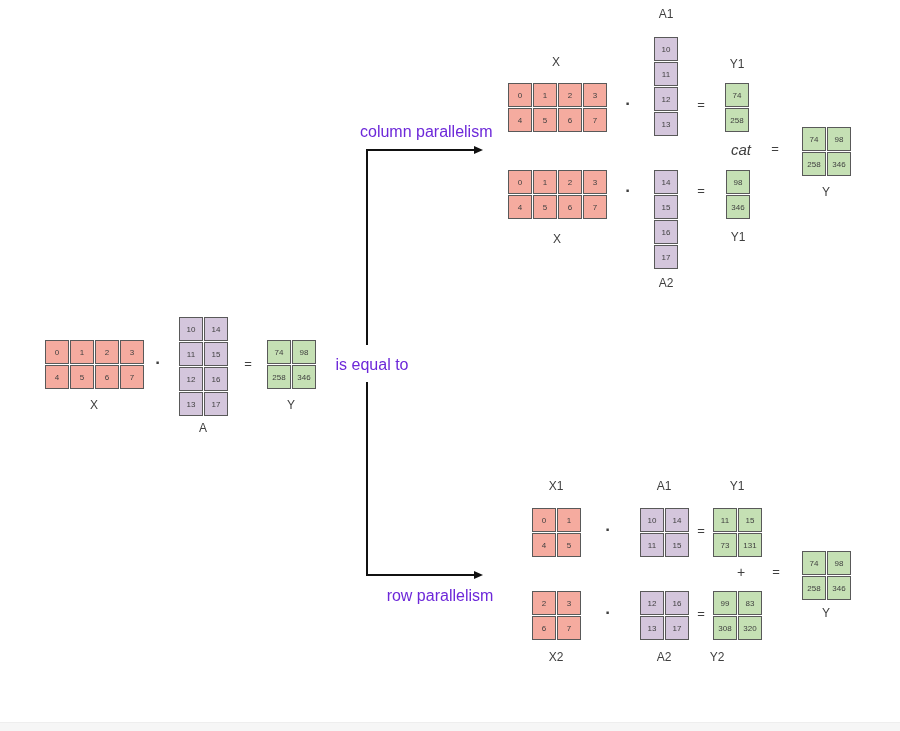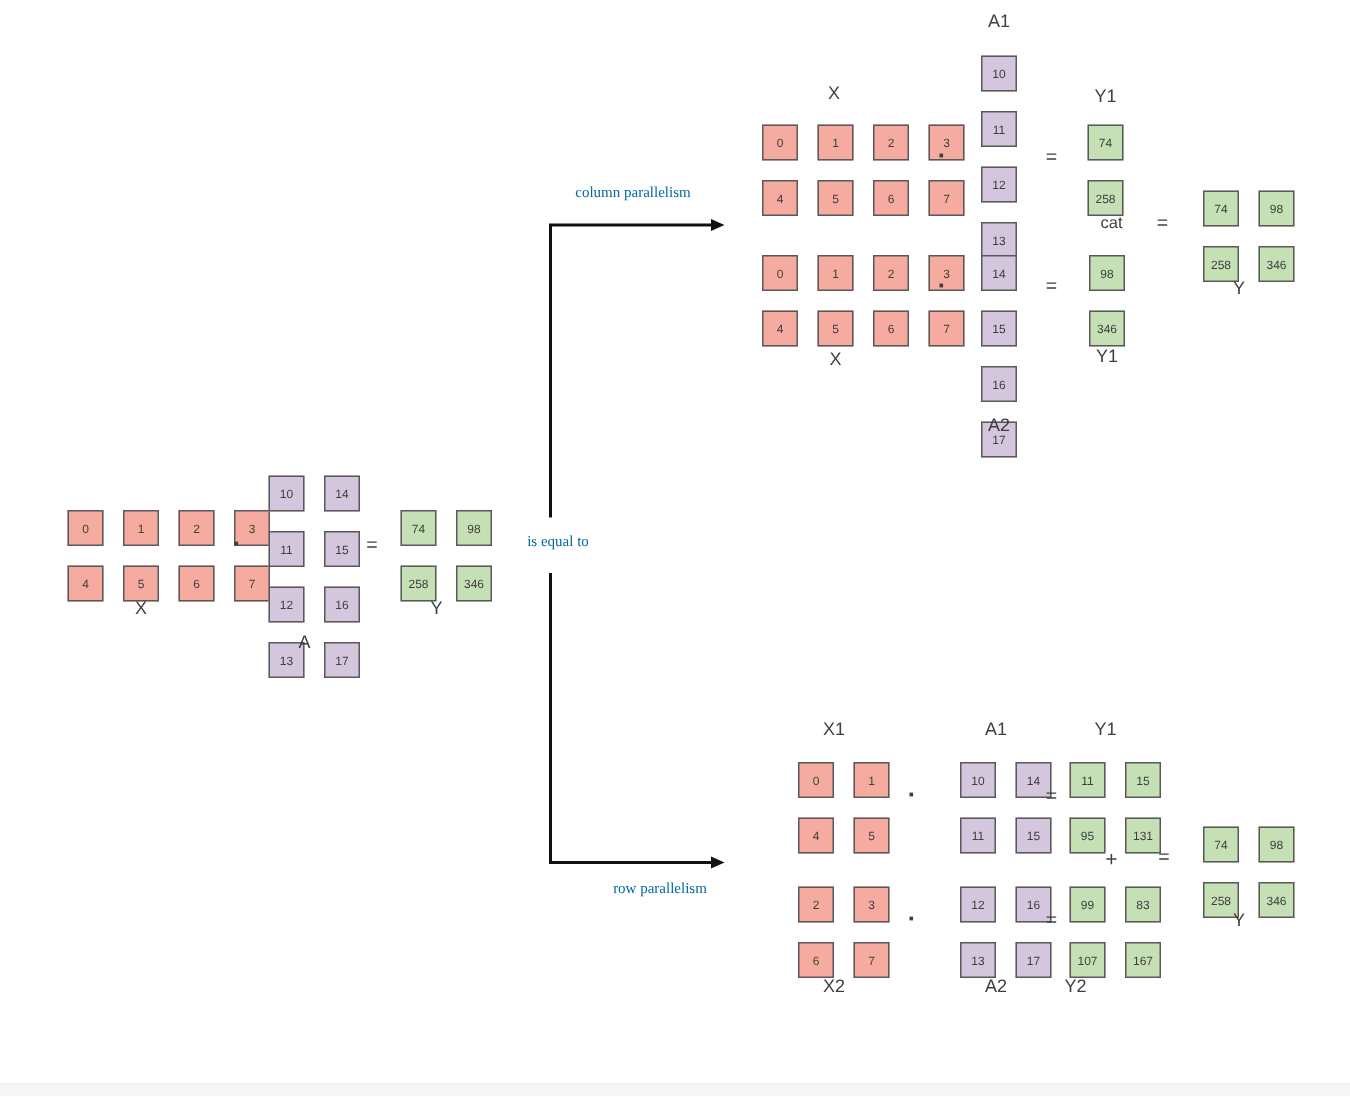"10" .matrix { gap: 13px -> 1px }
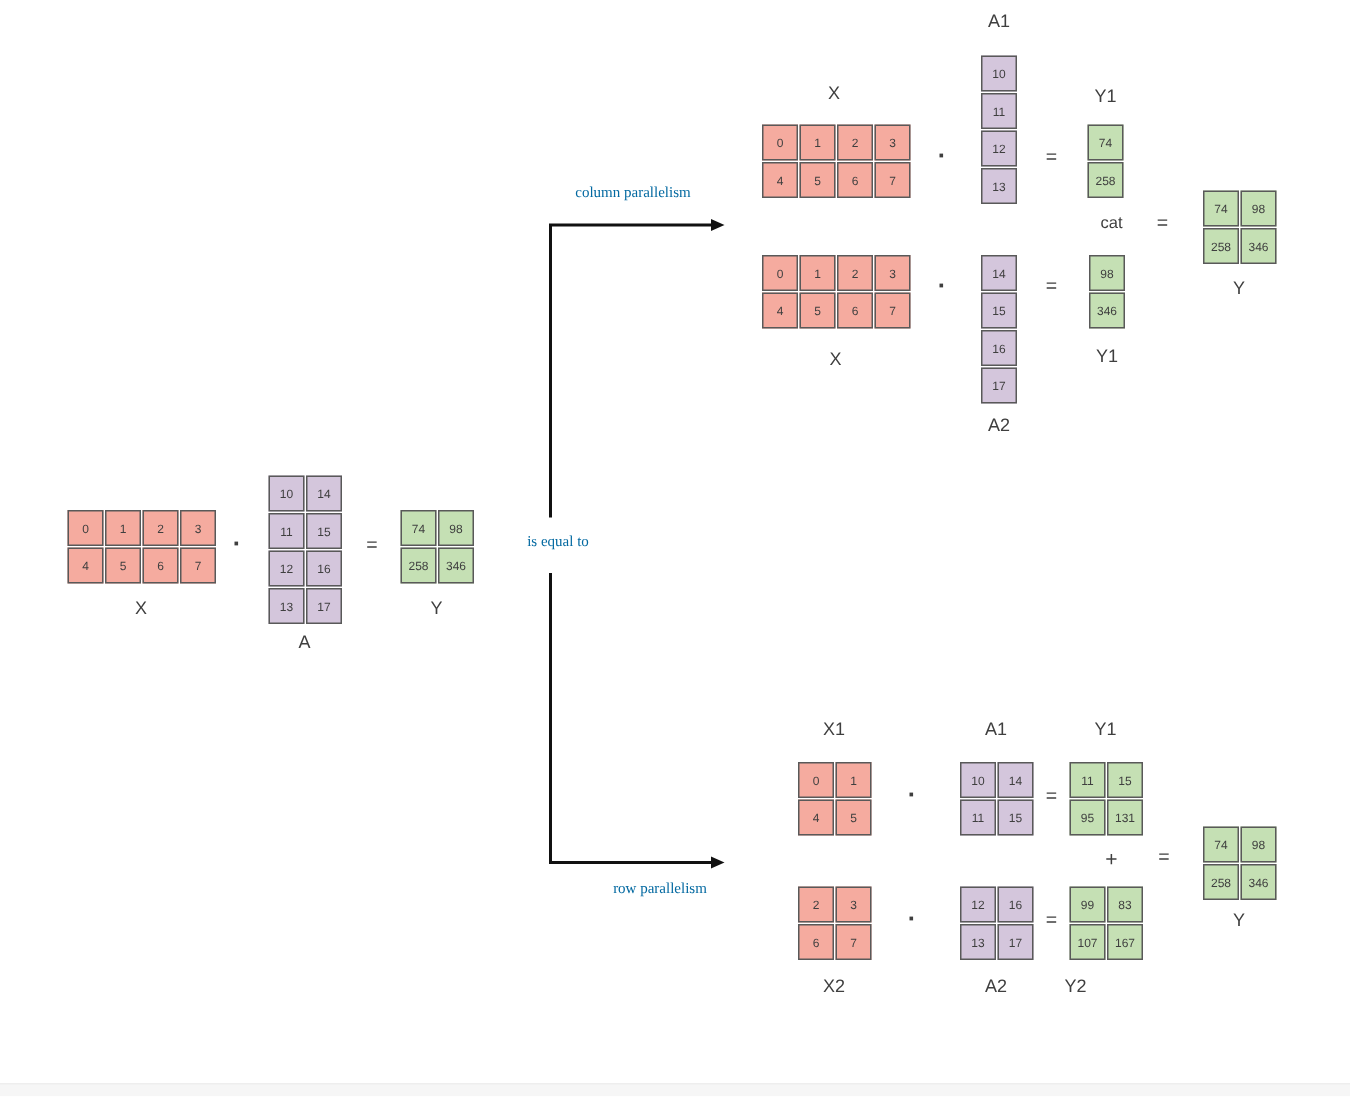"column parallelism" .ctext { color: #0369a1 -> #6d28d9; font-family: Liberation Serif, serif -> none; font-size: 10px -> 16px }
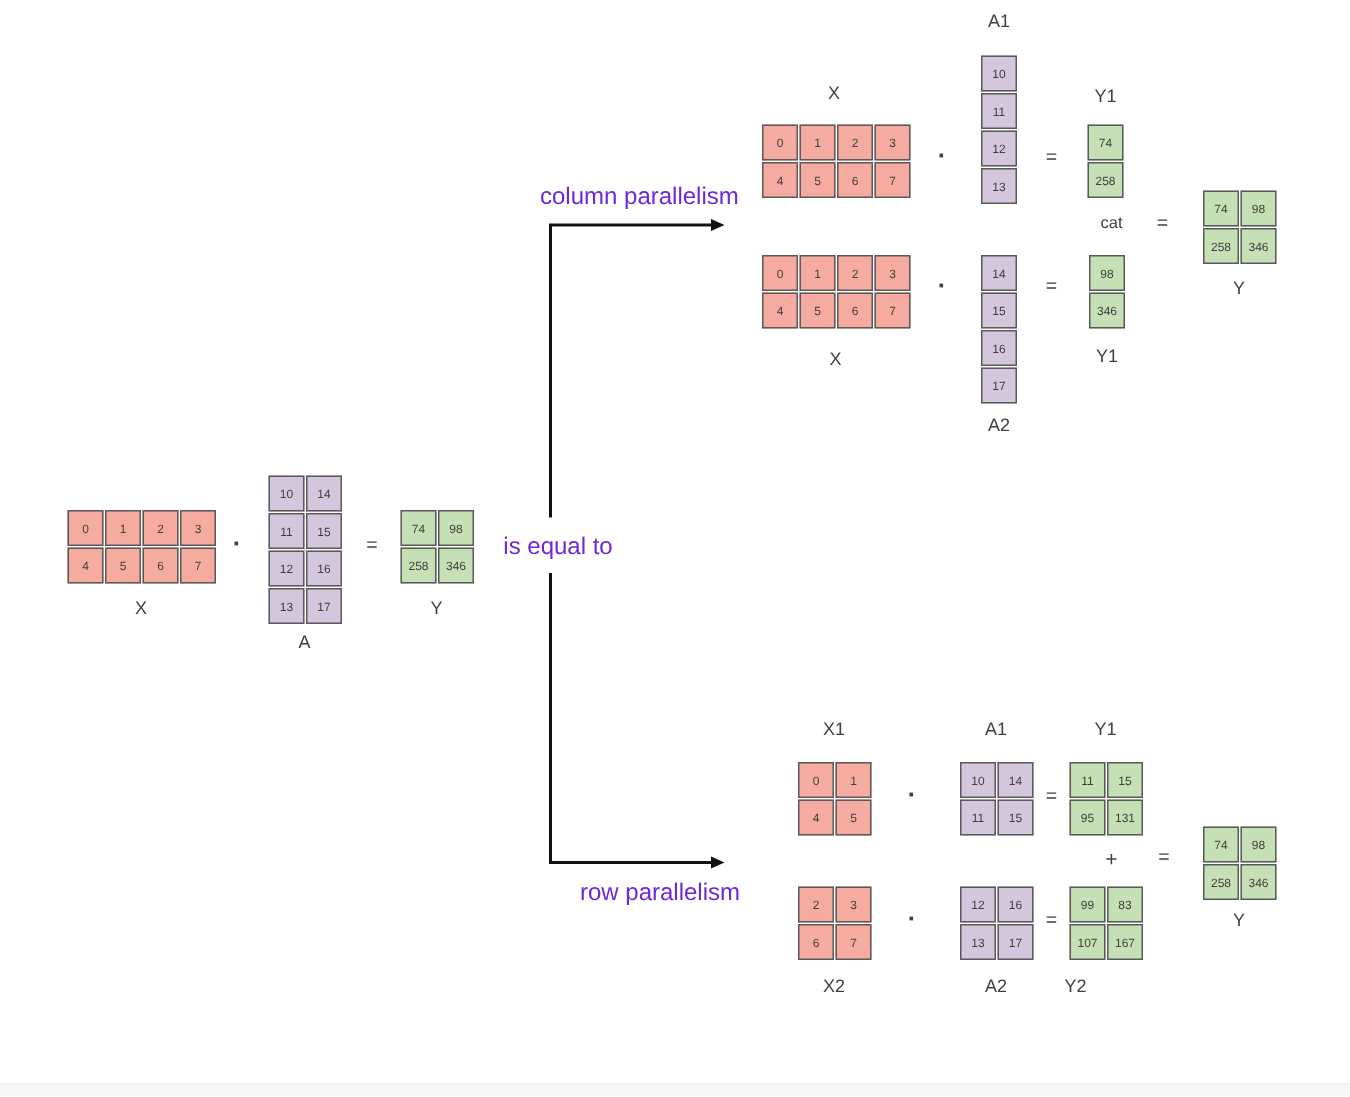"cat" .sym.cat { font-size: 11px -> 15px; font-style: none -> italic }
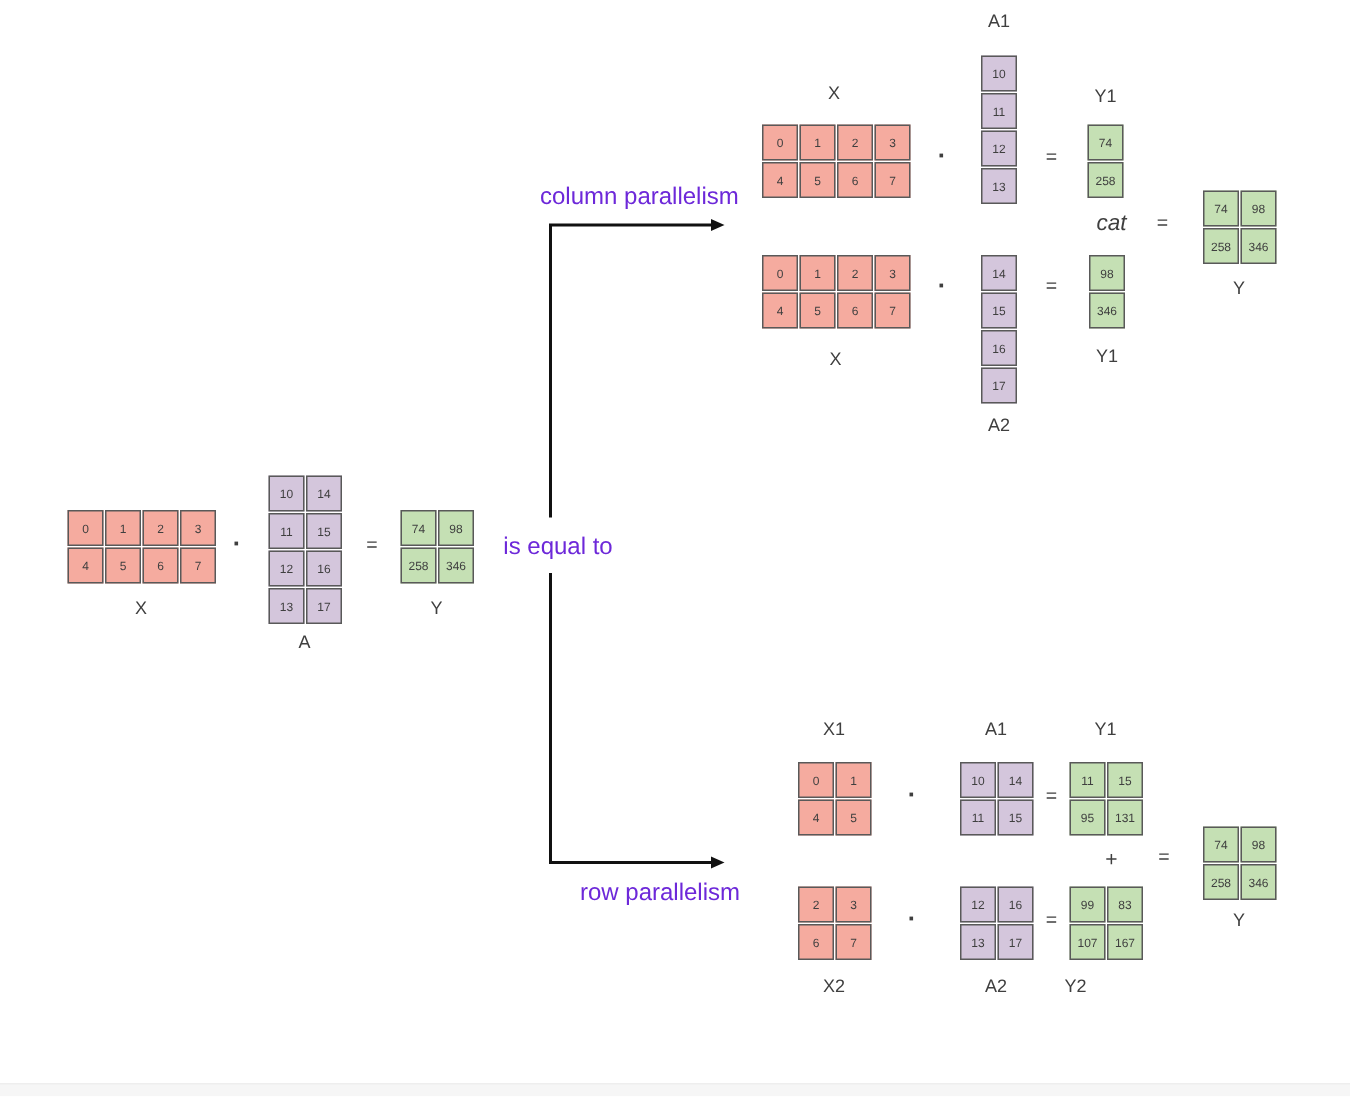"95" div.cell { text: 95 -> 73 }
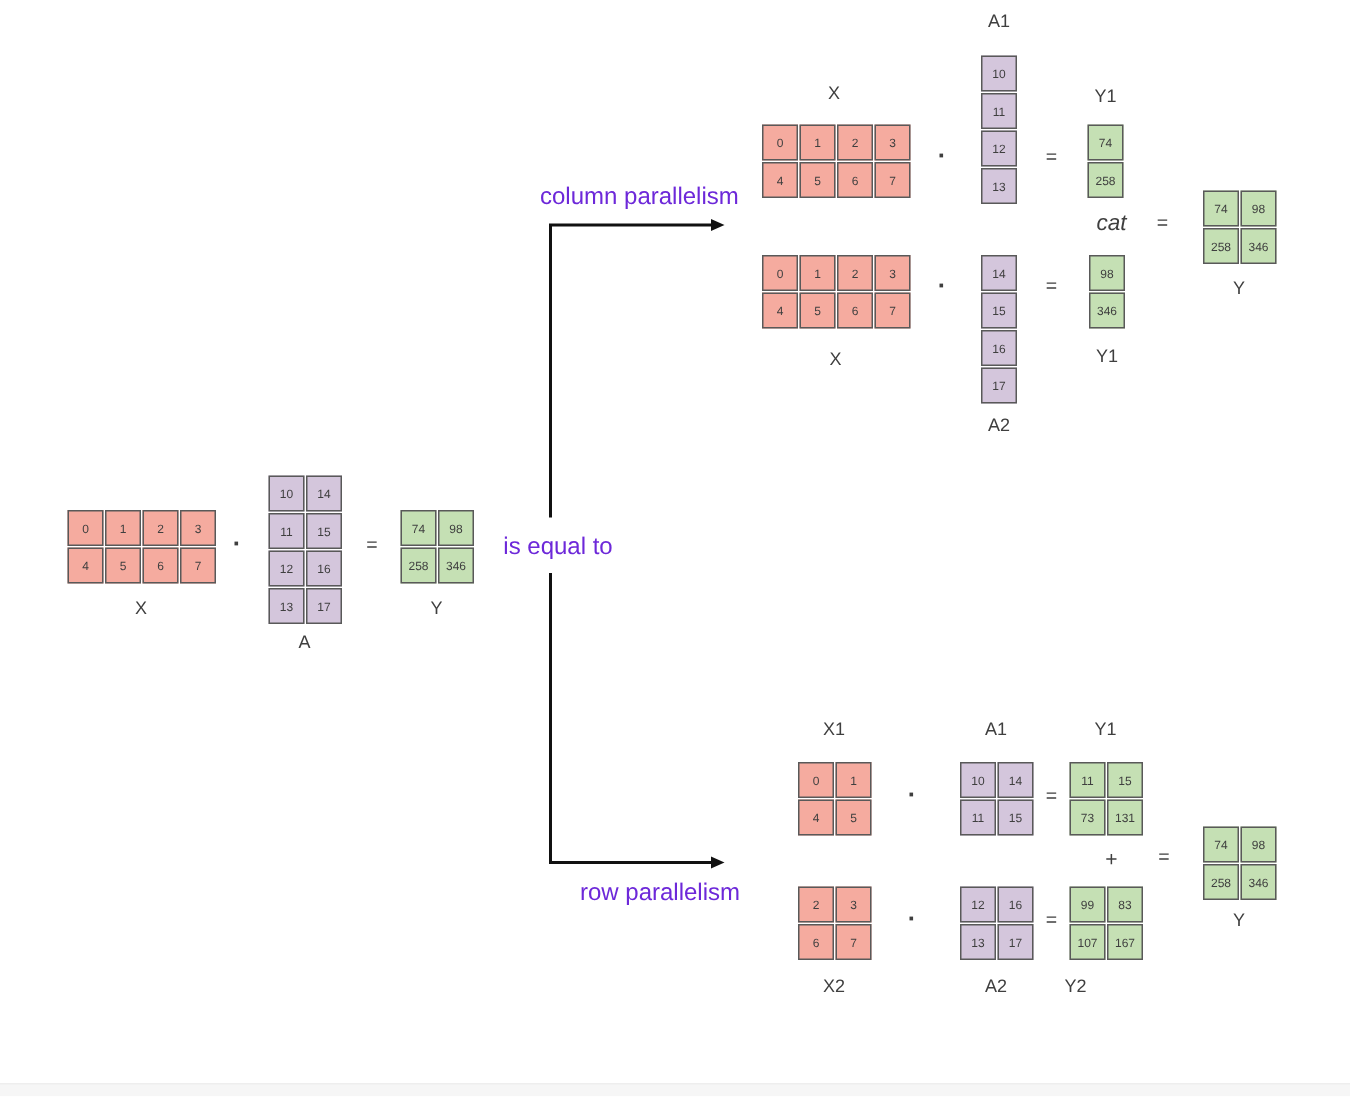"107" div.cell { text: 107 -> 308 }
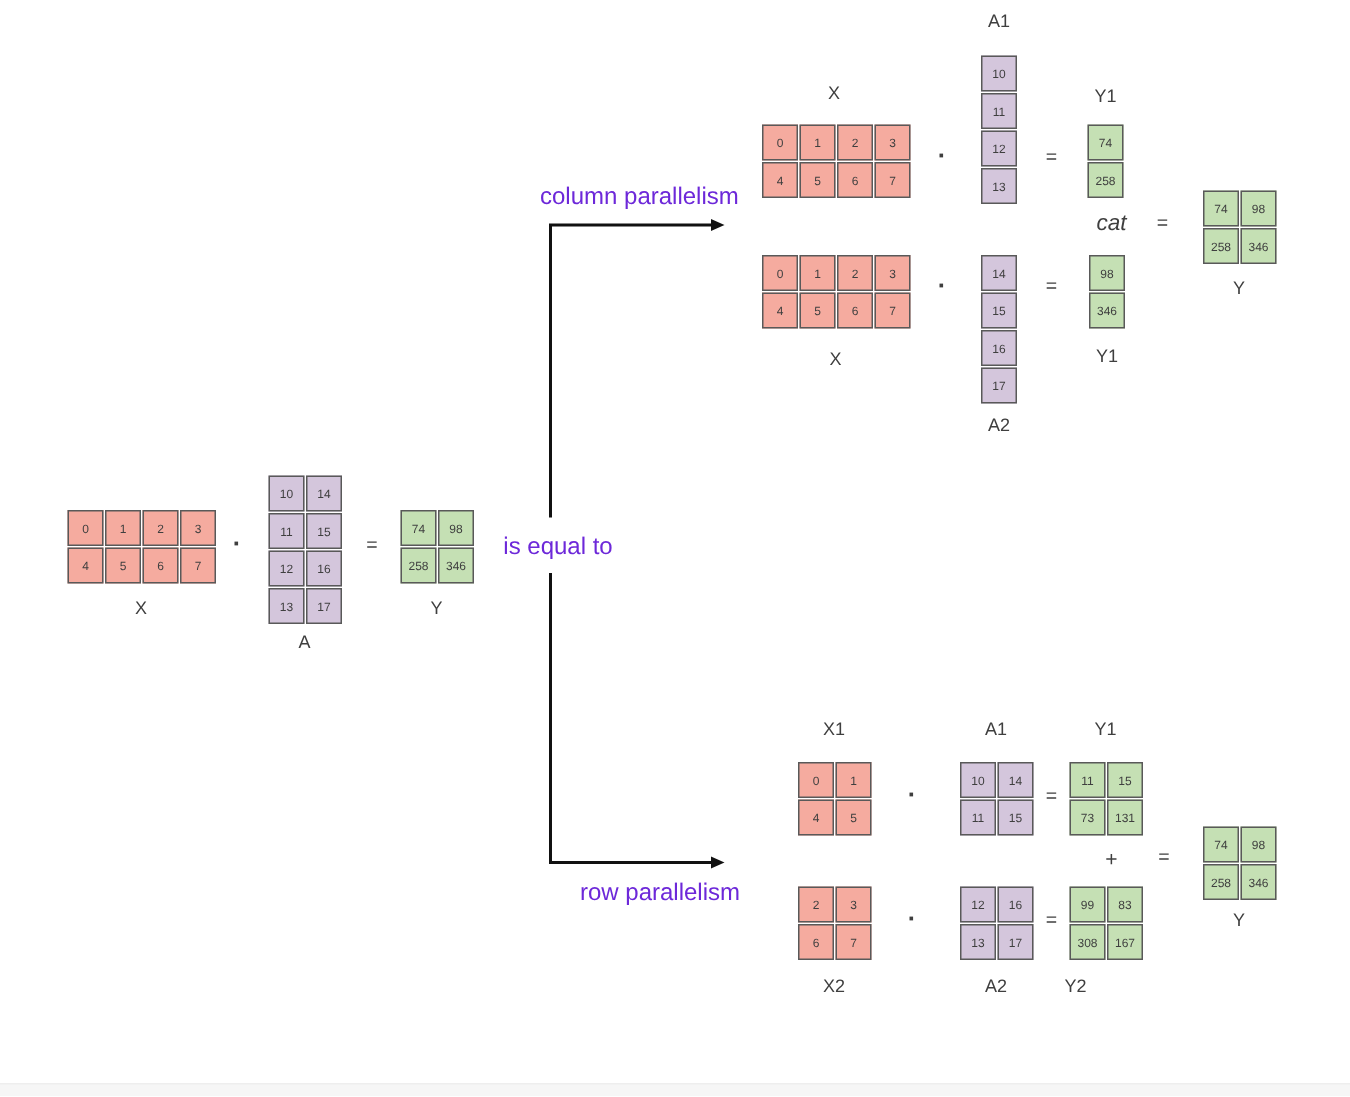"167" div.cell { text: 167 -> 320 }
